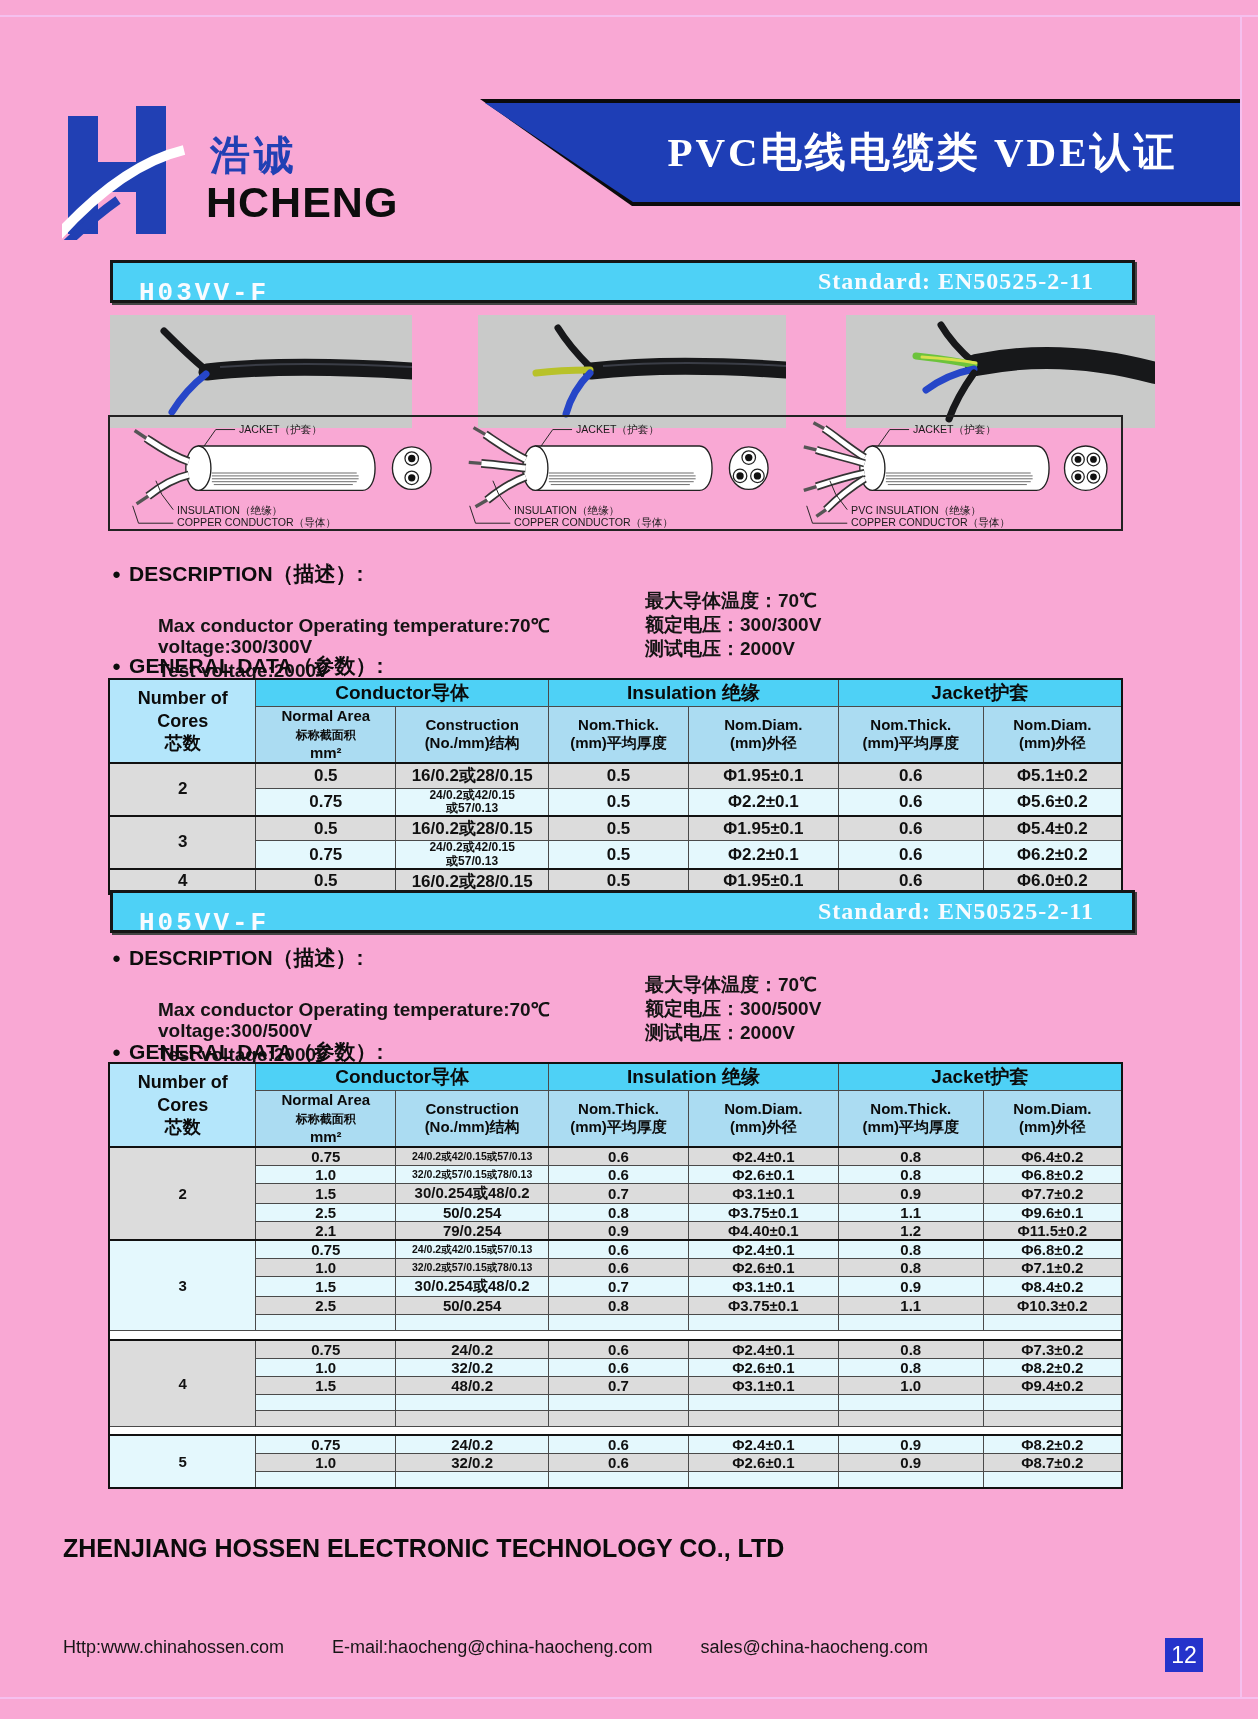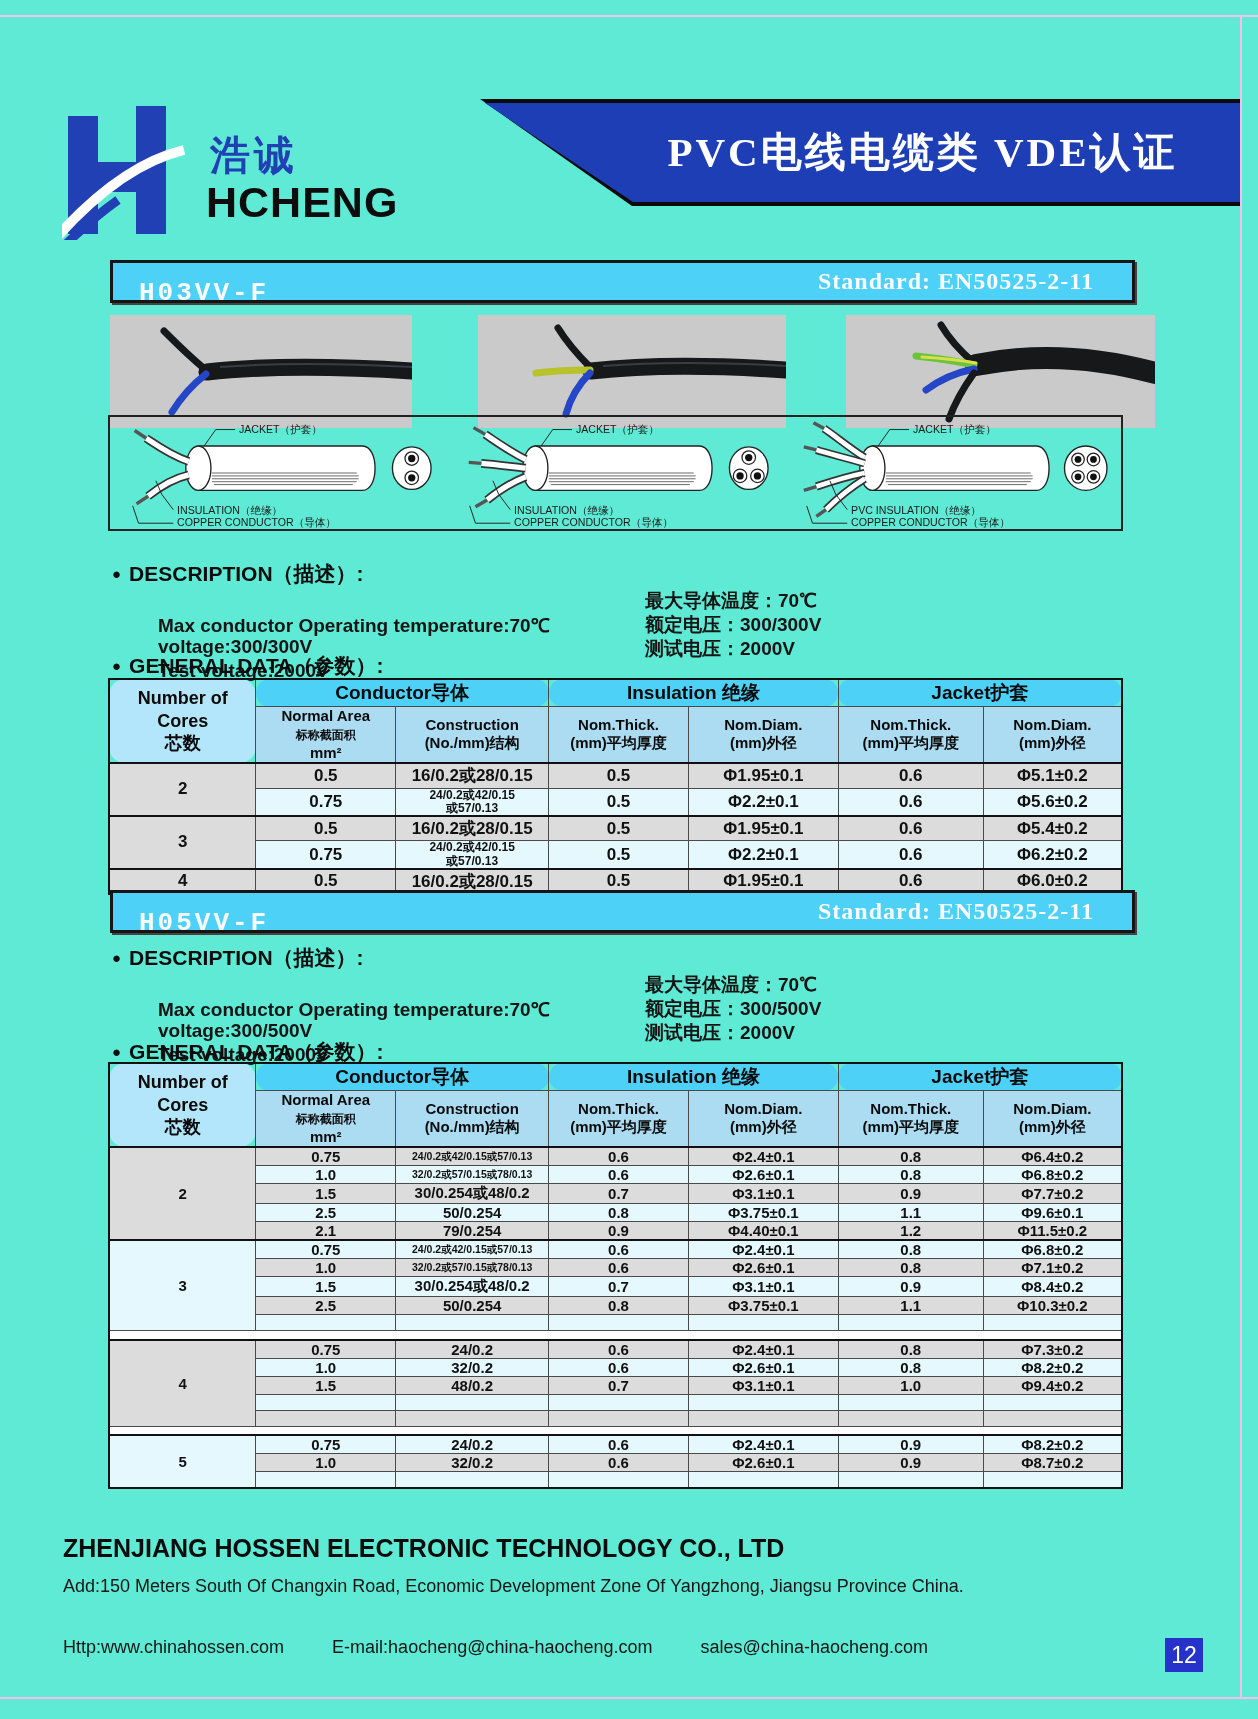"浩诚" .page { background: #5eead4 -> #f9a8d4 }
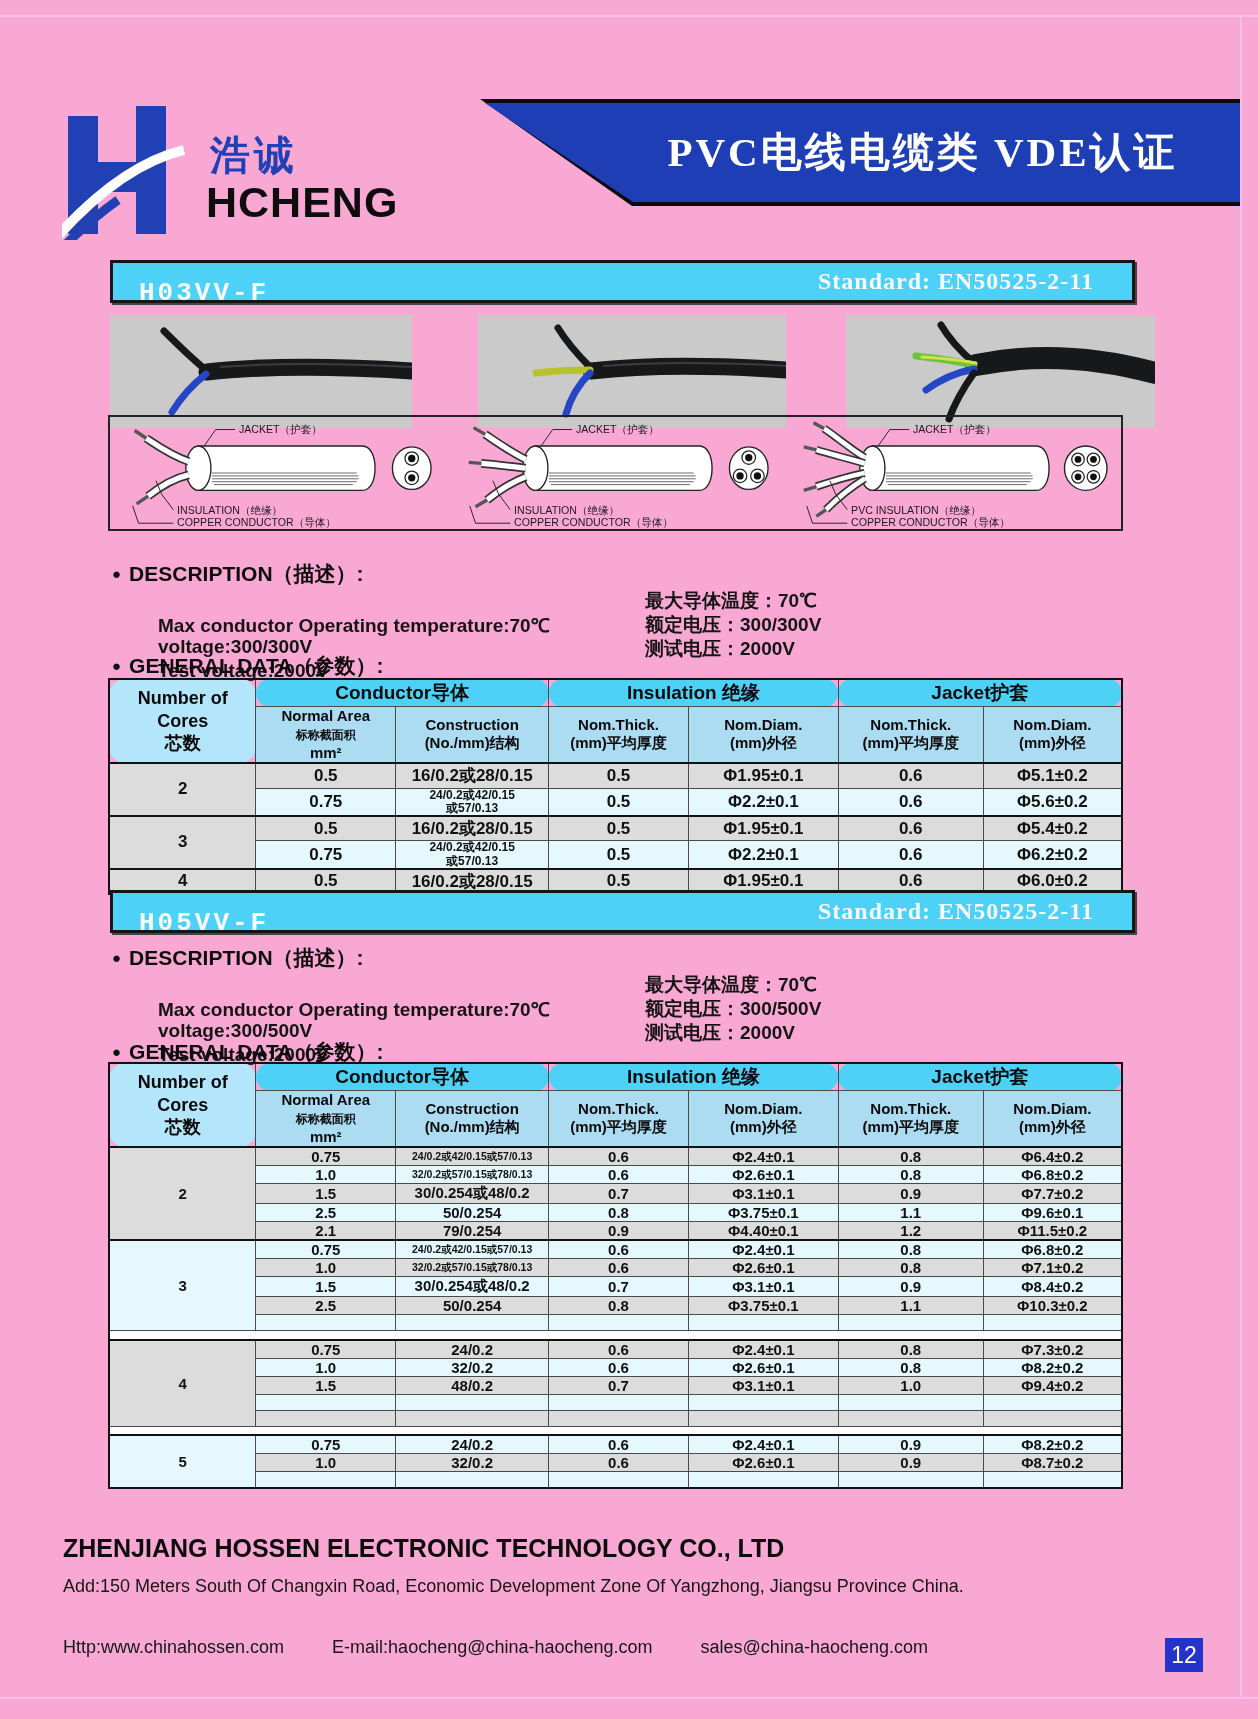"Number of" .hrow1 th { border-radius: 16px -> none }
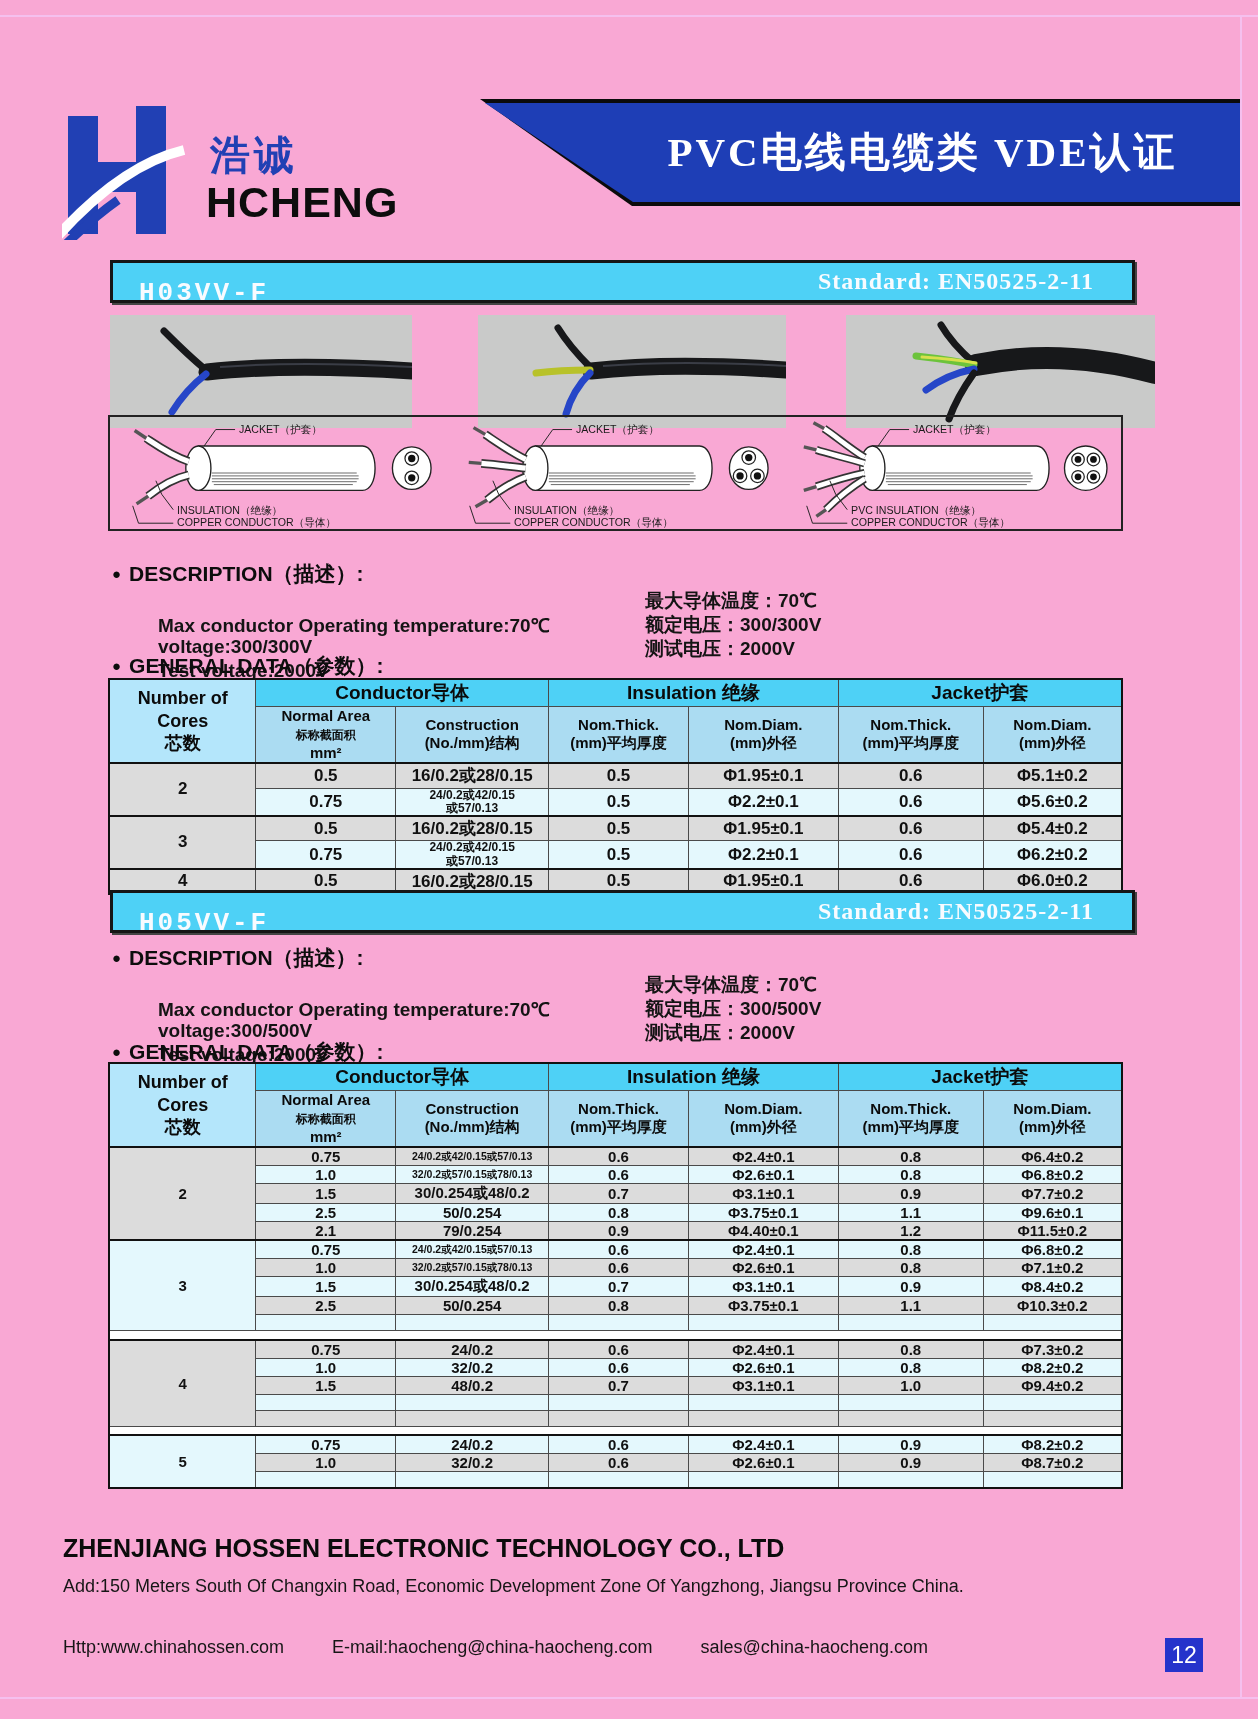"Add:150 Meters South Of Changxin" div.footer-line { html: <div>Add:150 Meters South Of Changxin Road, Economic Development Zone Of Yangzhong, Jiangsu Province China.</div> -> none }
